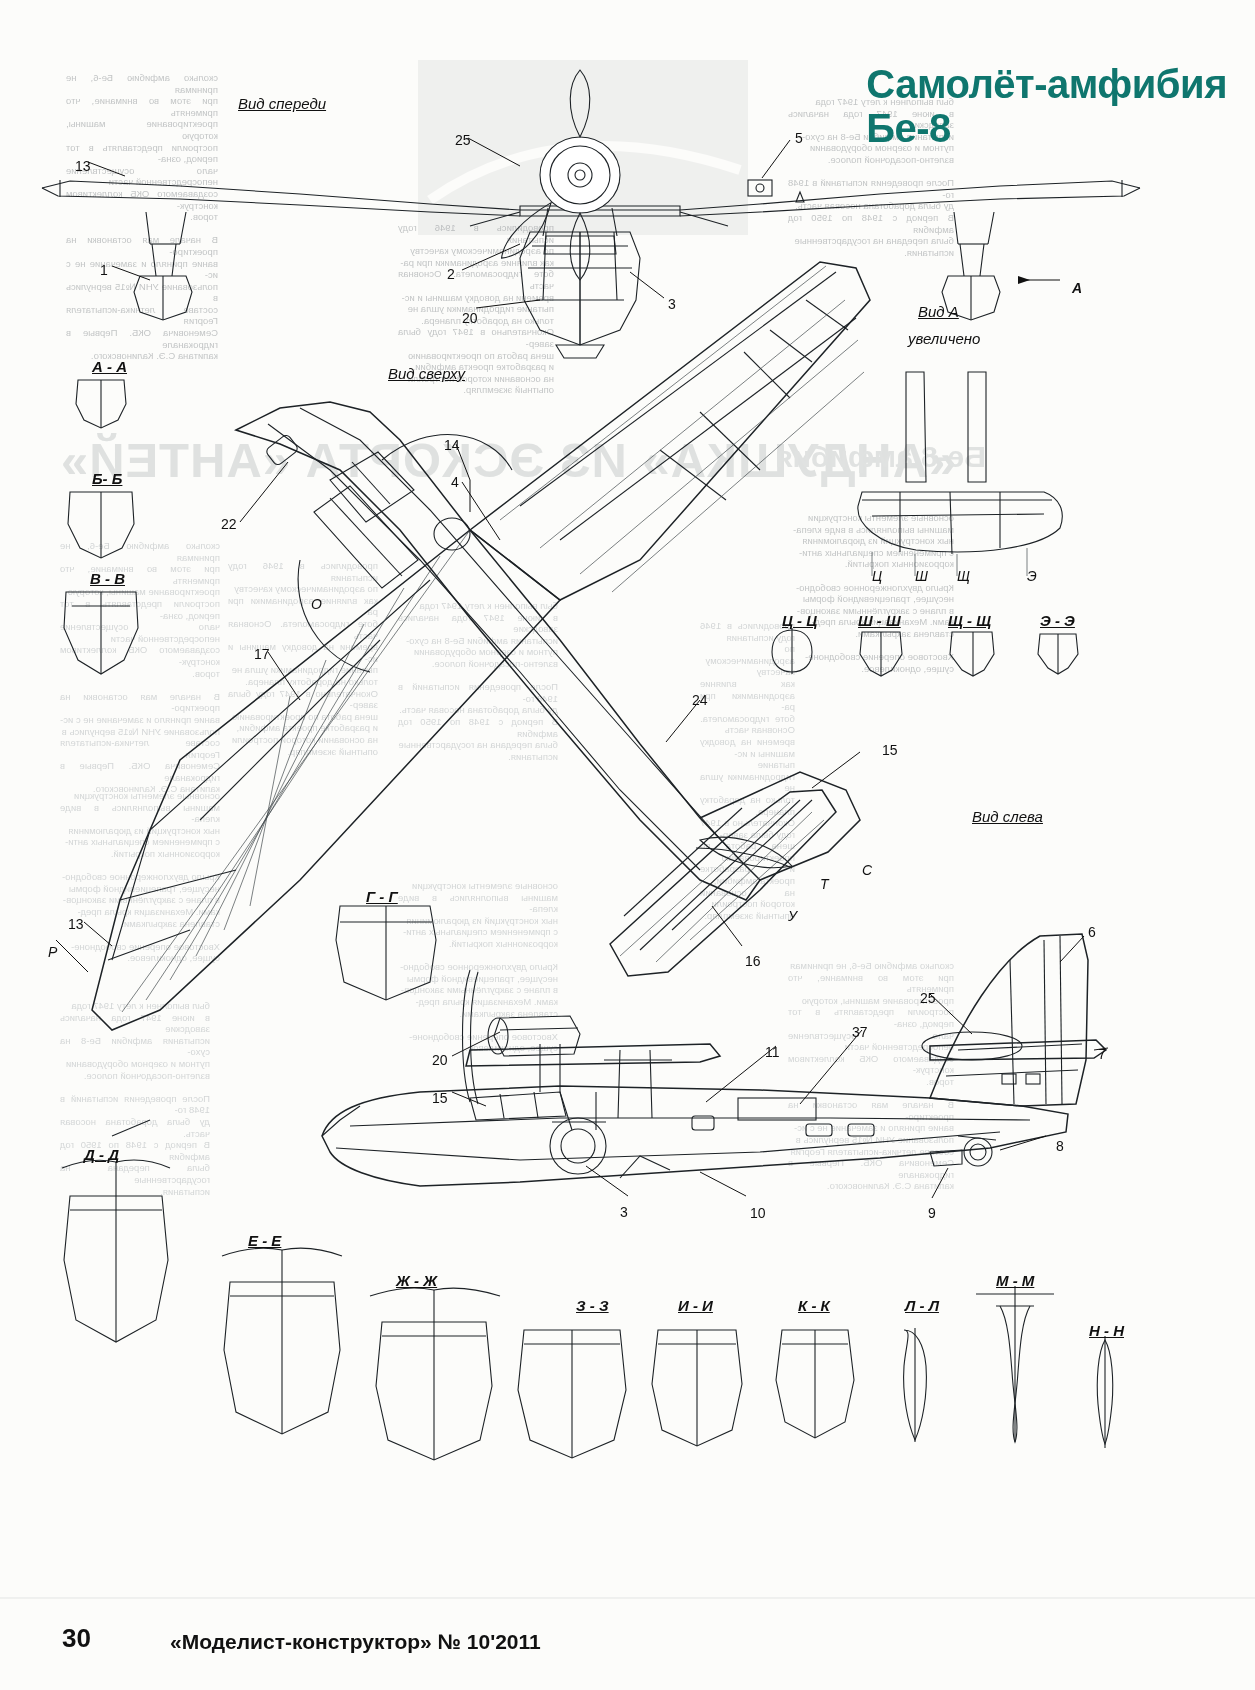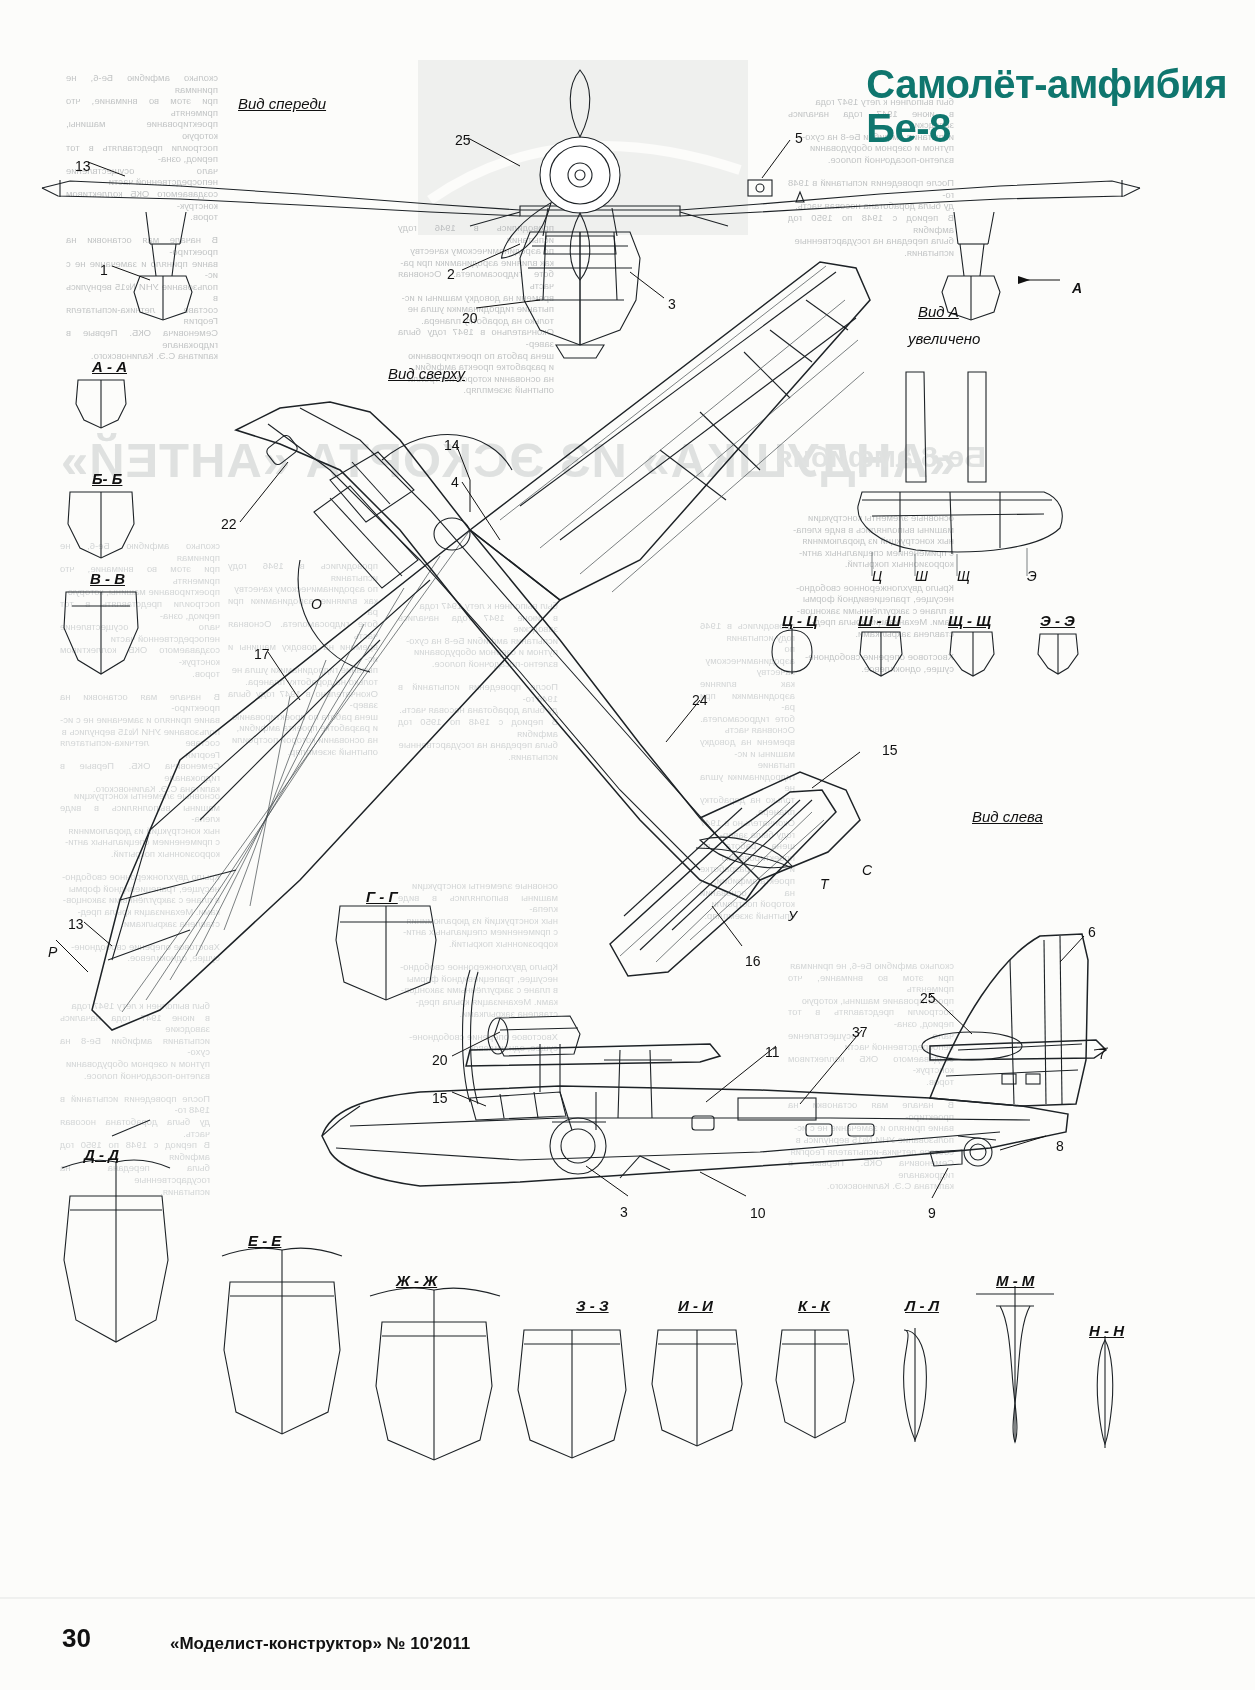"«Моделист-конструктор» № 10'2011" .footer-mag { font-size: 17px -> 21px }
